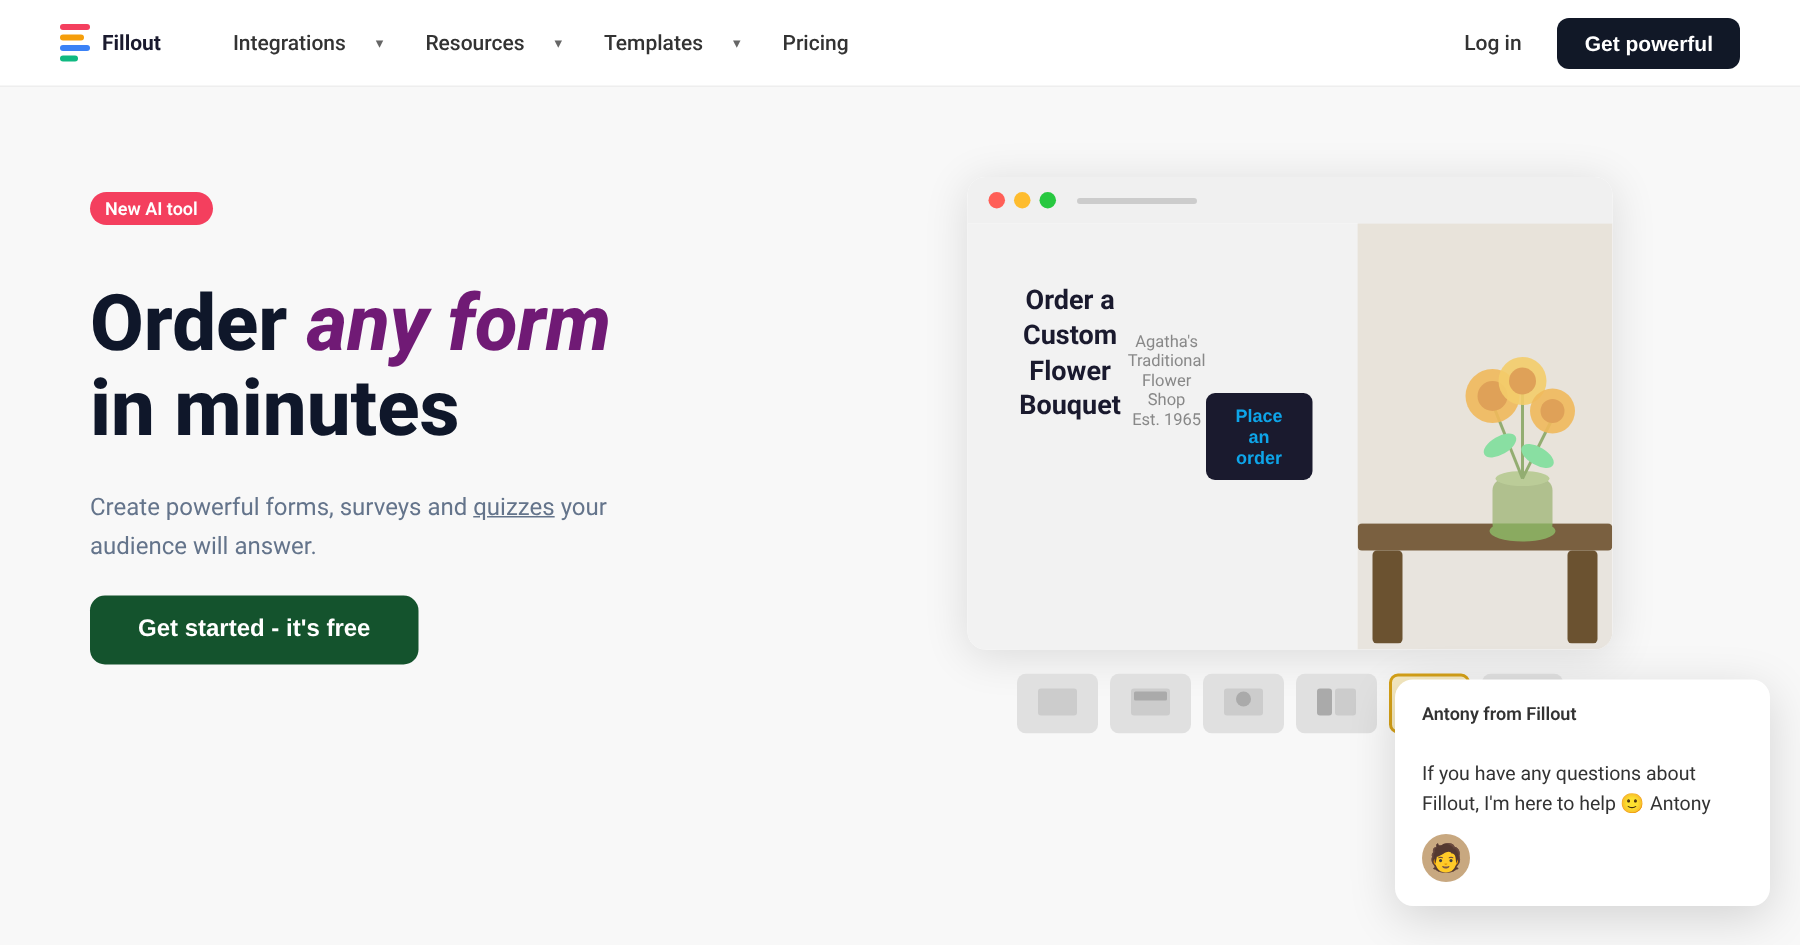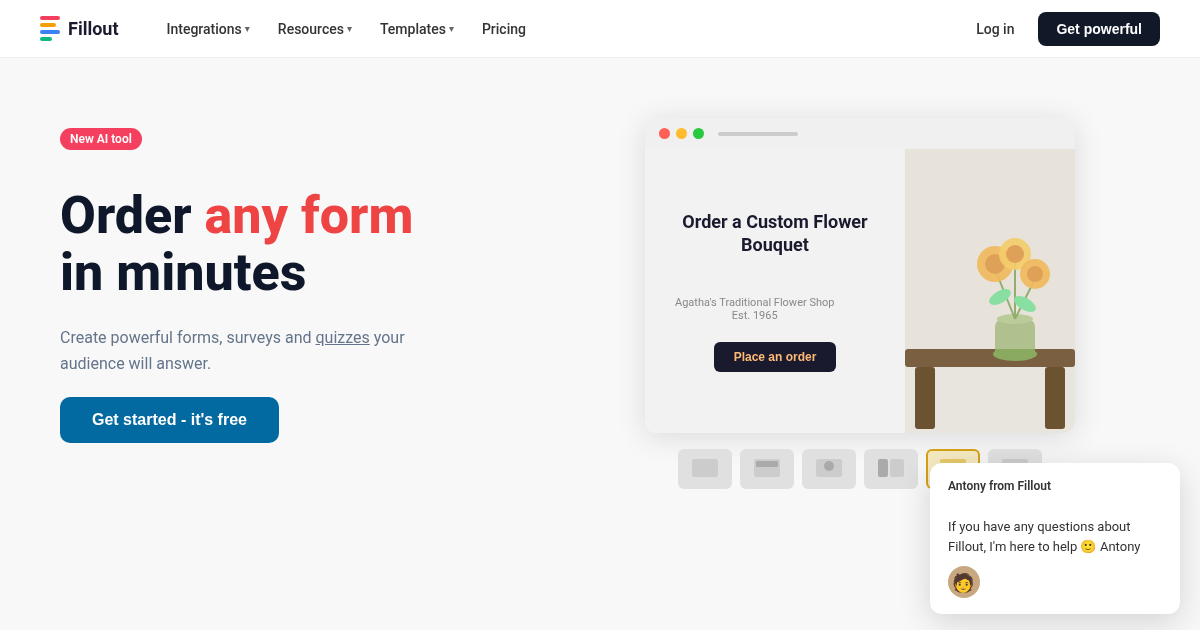"Fillout" .logo-text { font-size: 18px -> 14px }
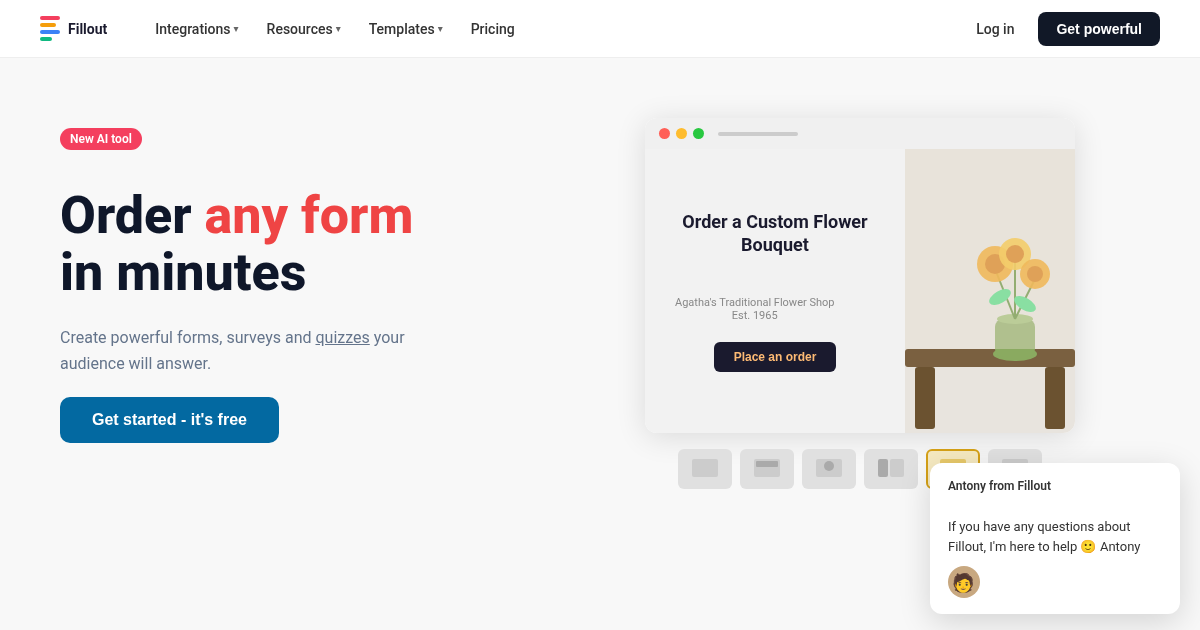"Integrations" .nav-link { gap: 3px -> 20px }
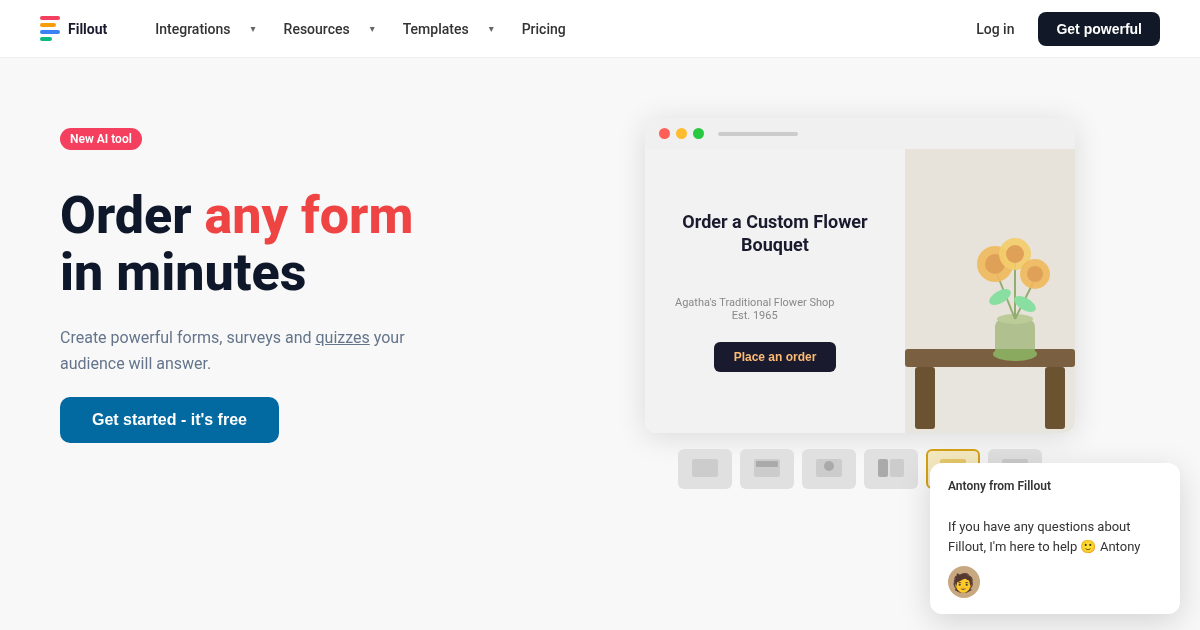"any form" .hero-headline .highlight { color: #ef4444 -> #701a75; font-style: none -> italic }
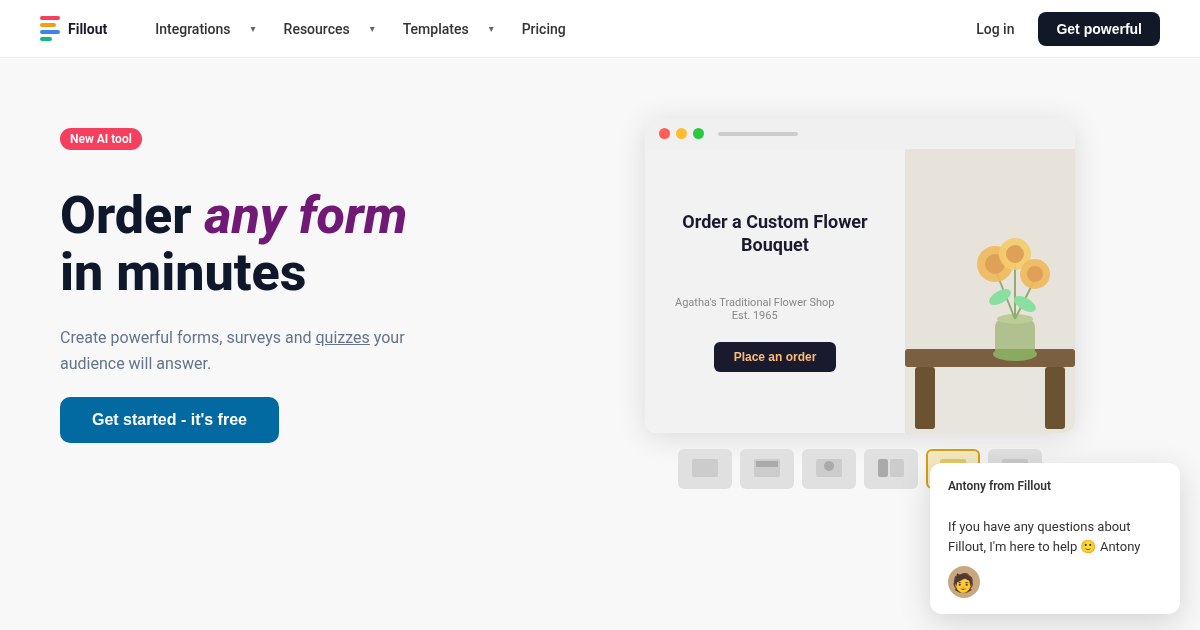"Order a Custom Flower Bouquet" .form-text-col { flex-direction: column -> row }
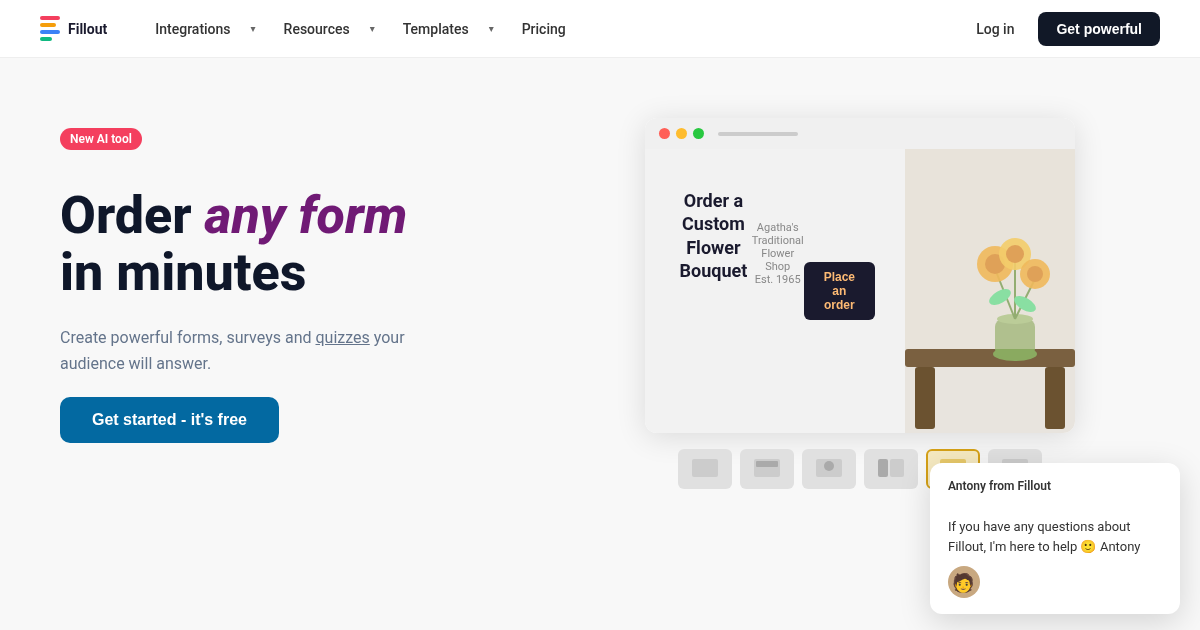"Place an order" .form-cta-btn { color: #fdba74 -> #0ea5e9 }
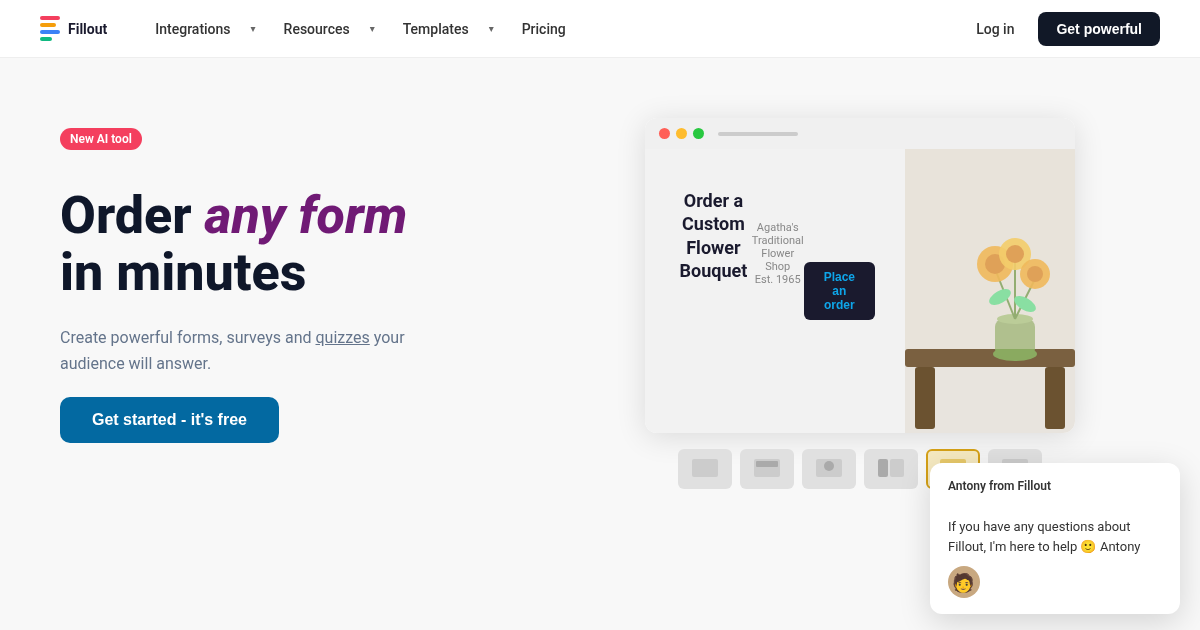"Get started - it's free" .btn-cta { background: #0369a1 -> #14532d }
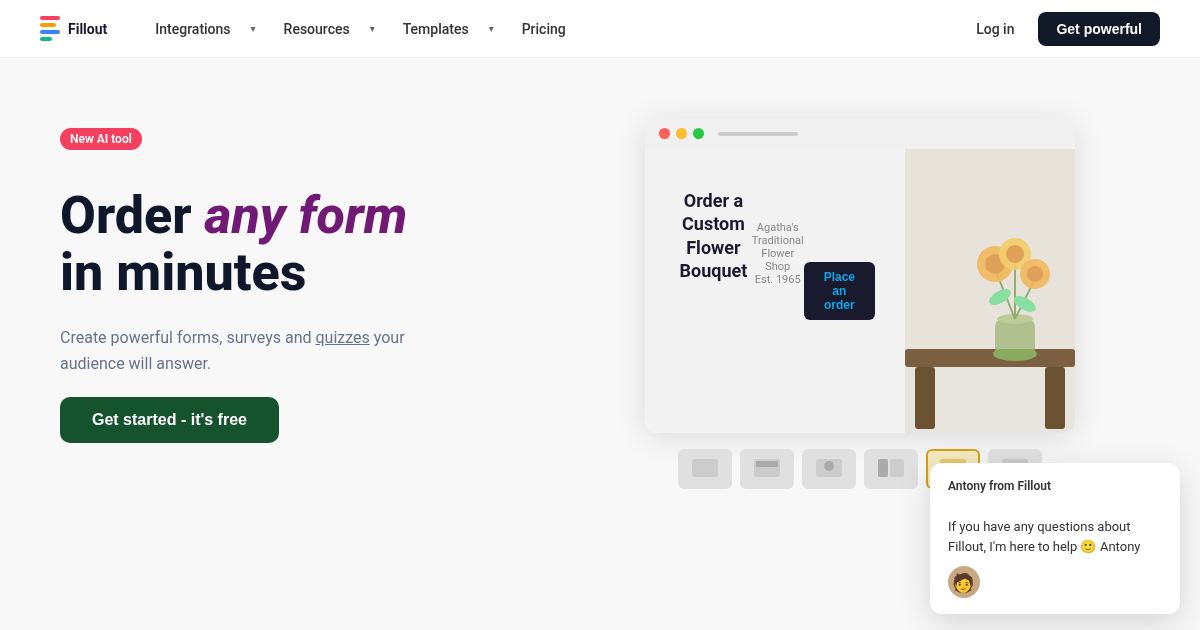"Antony from Fillout" .chat-widget { bottom: 16px -> 26px }
